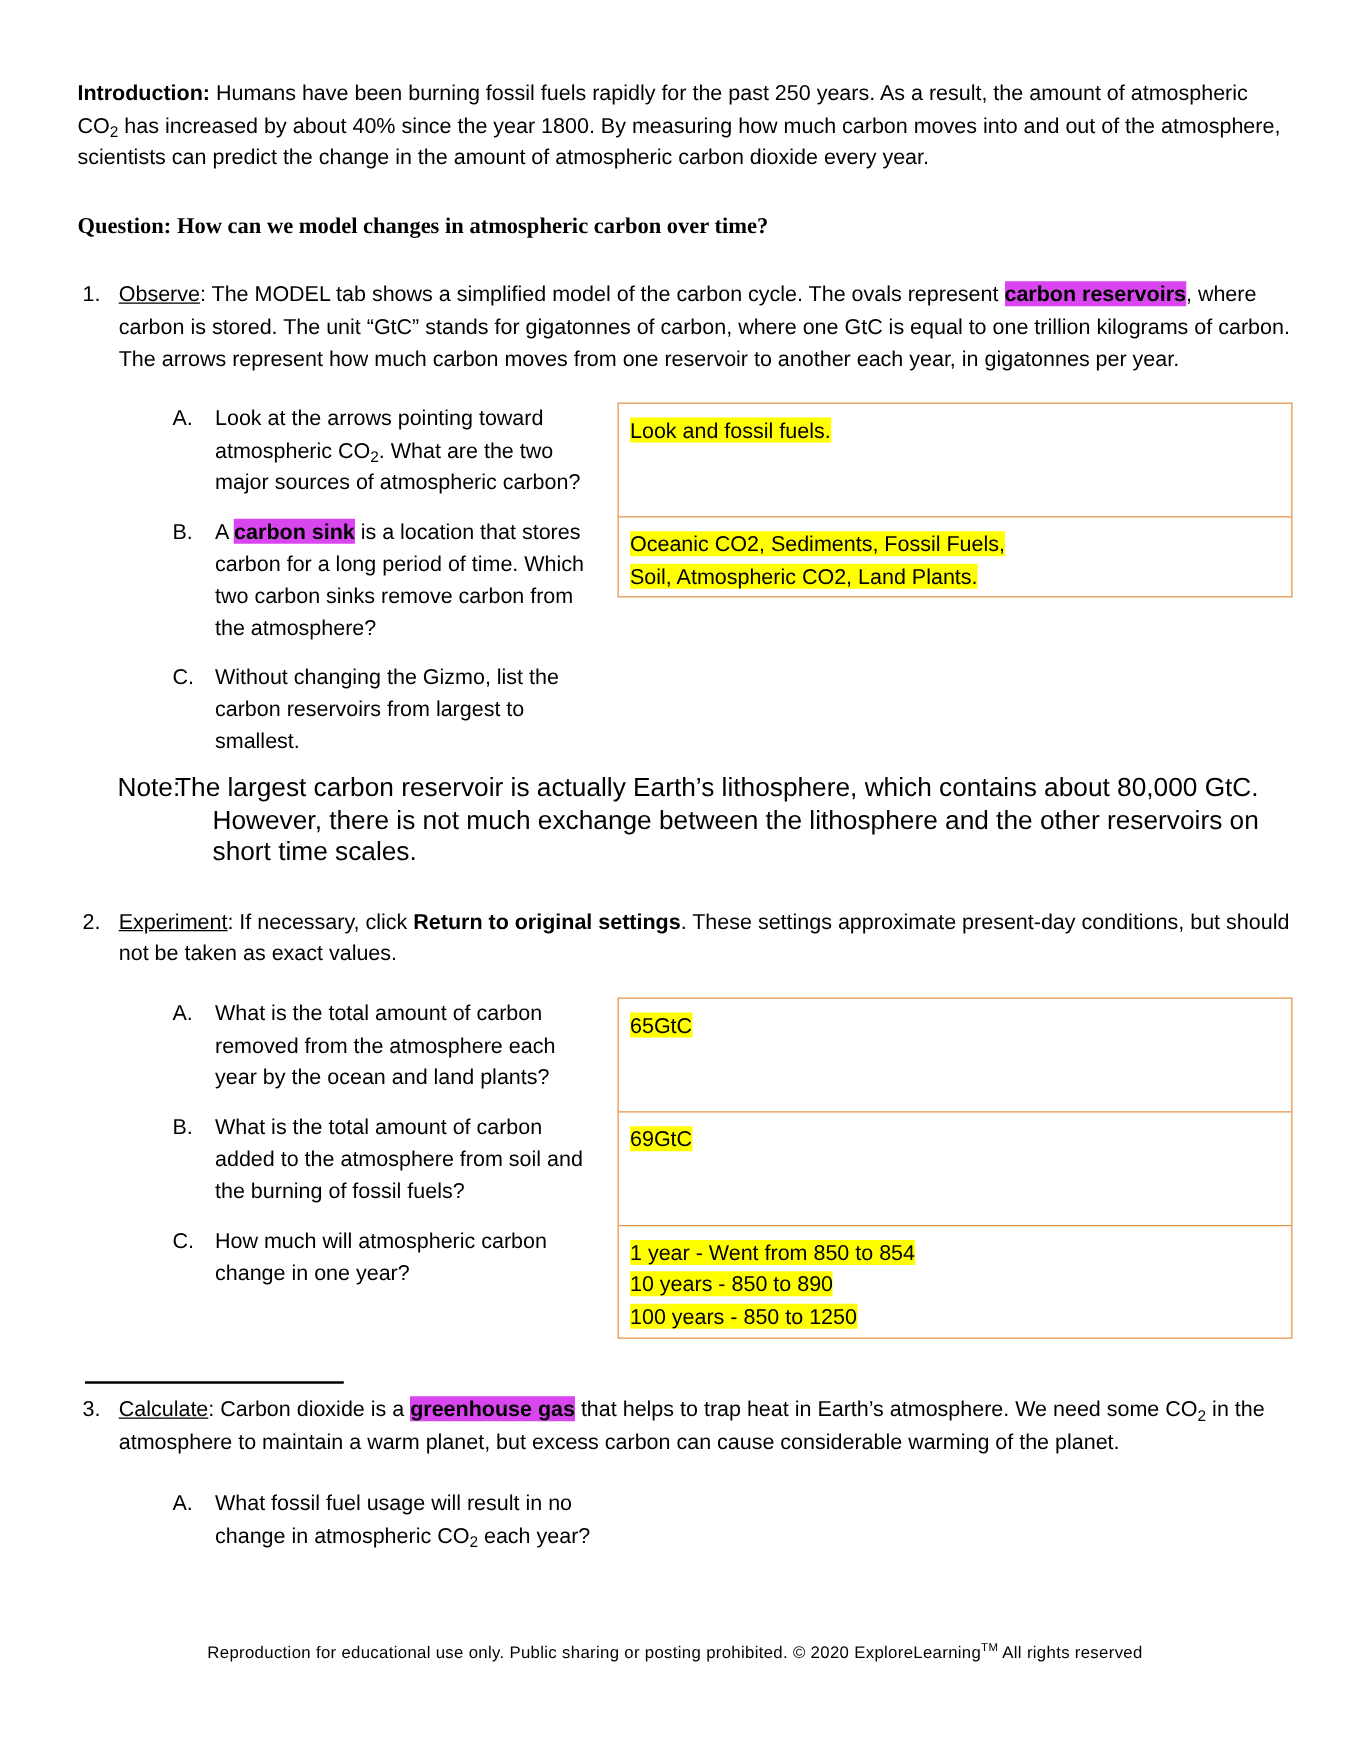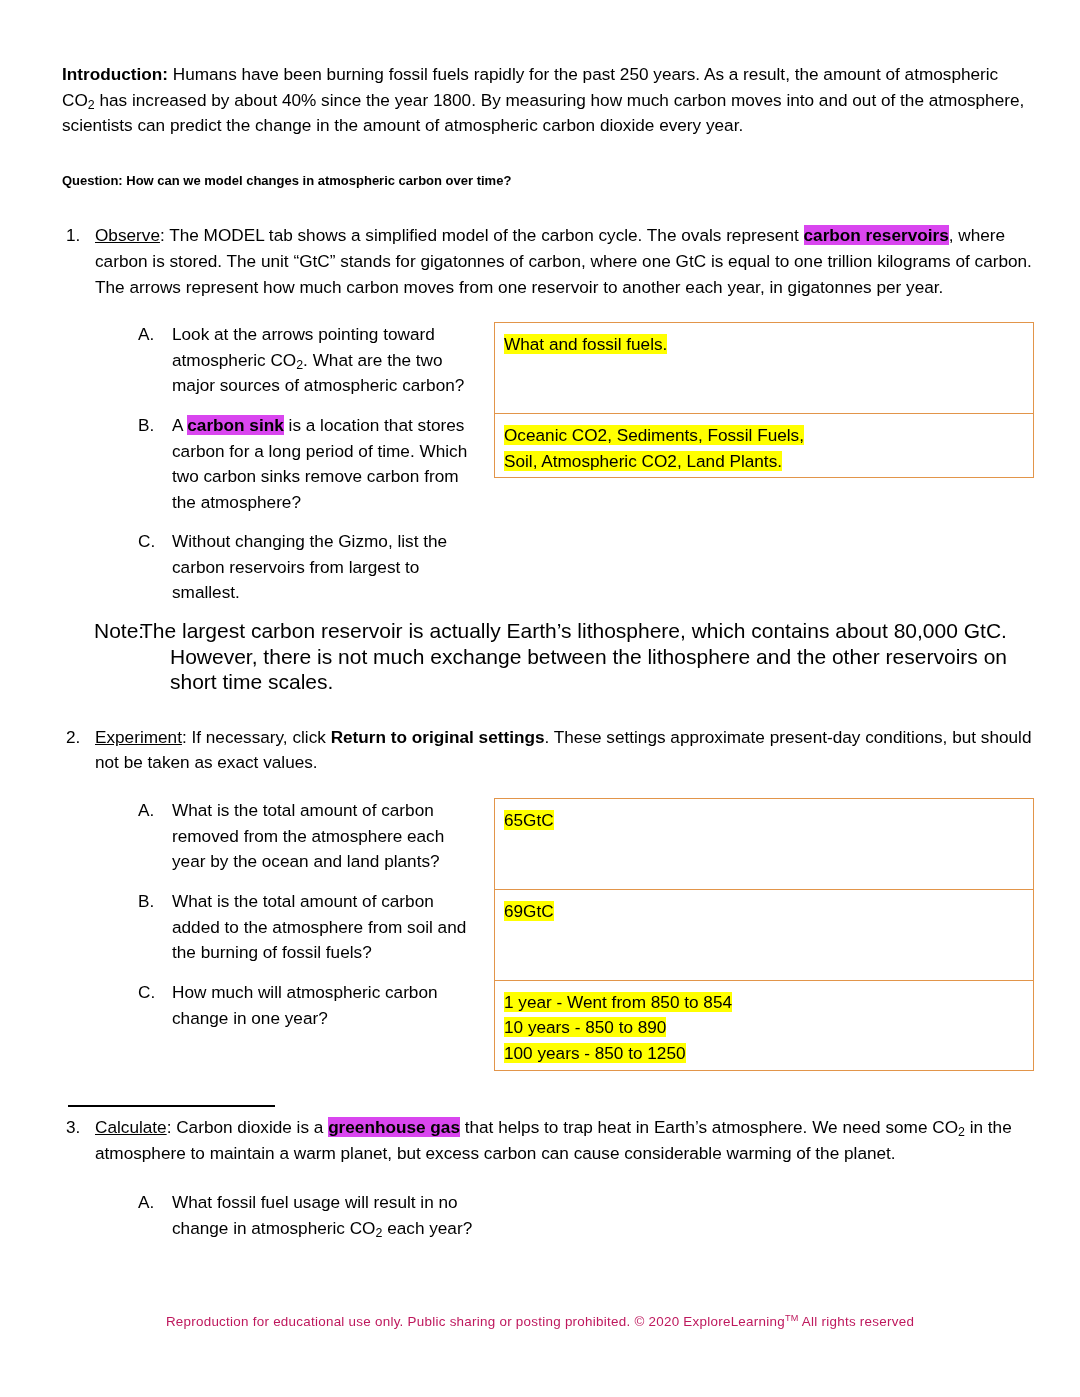"Question: How can we model" .question { font-family: none -> Liberation Serif, serif; font-size: 13px -> 18px }
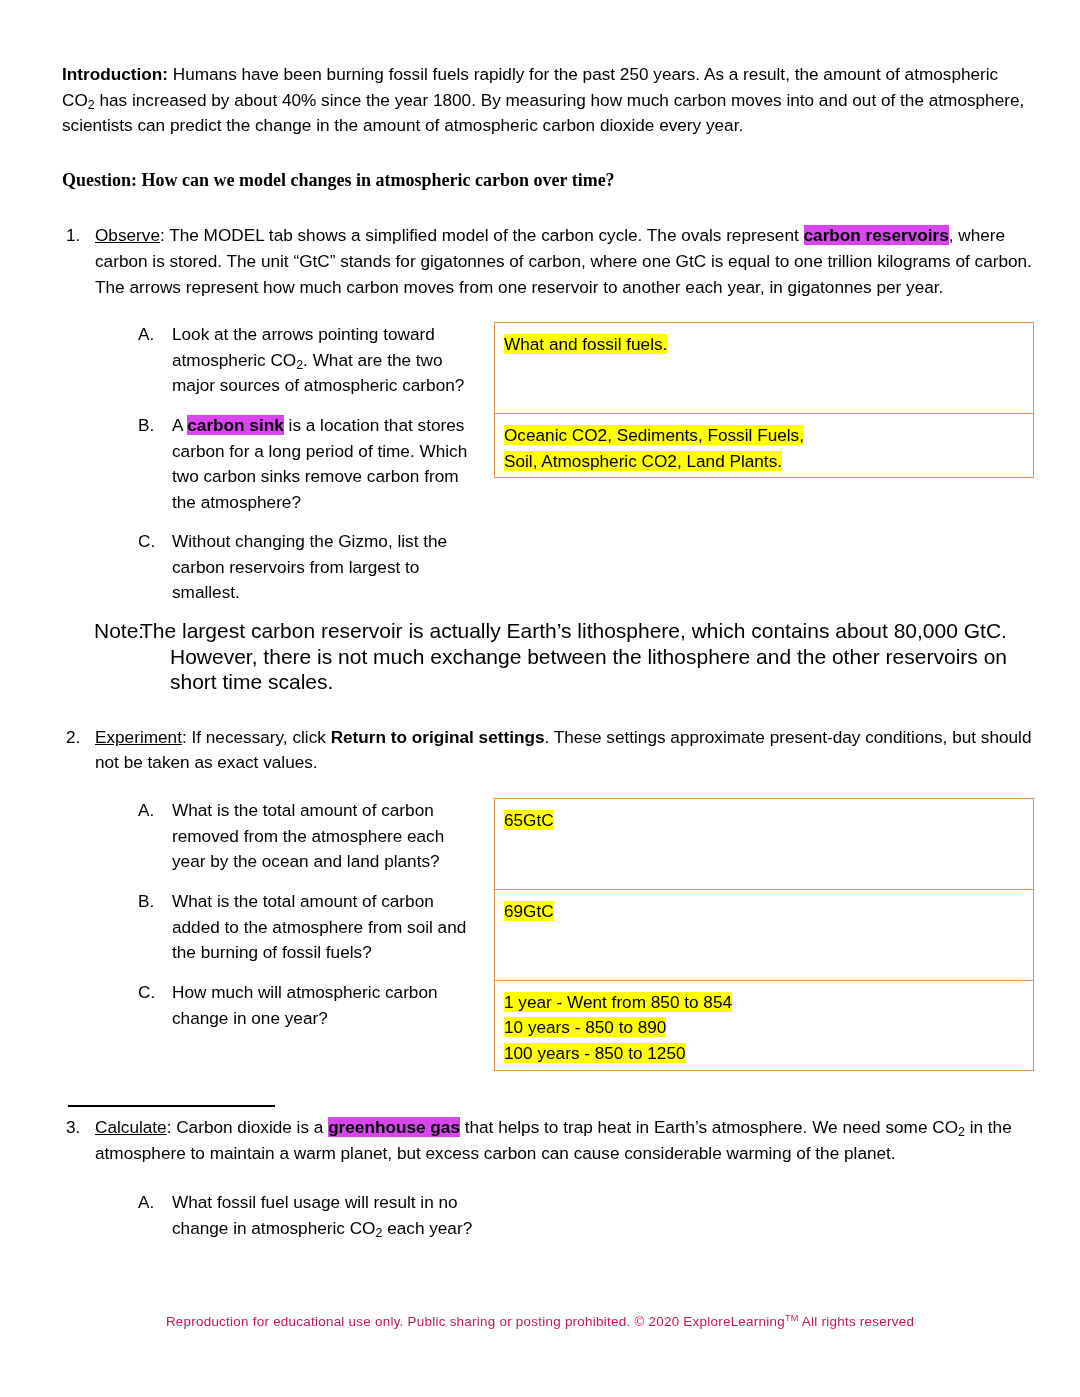"What and fossil fuels." span.yhl { text: What -> Look }
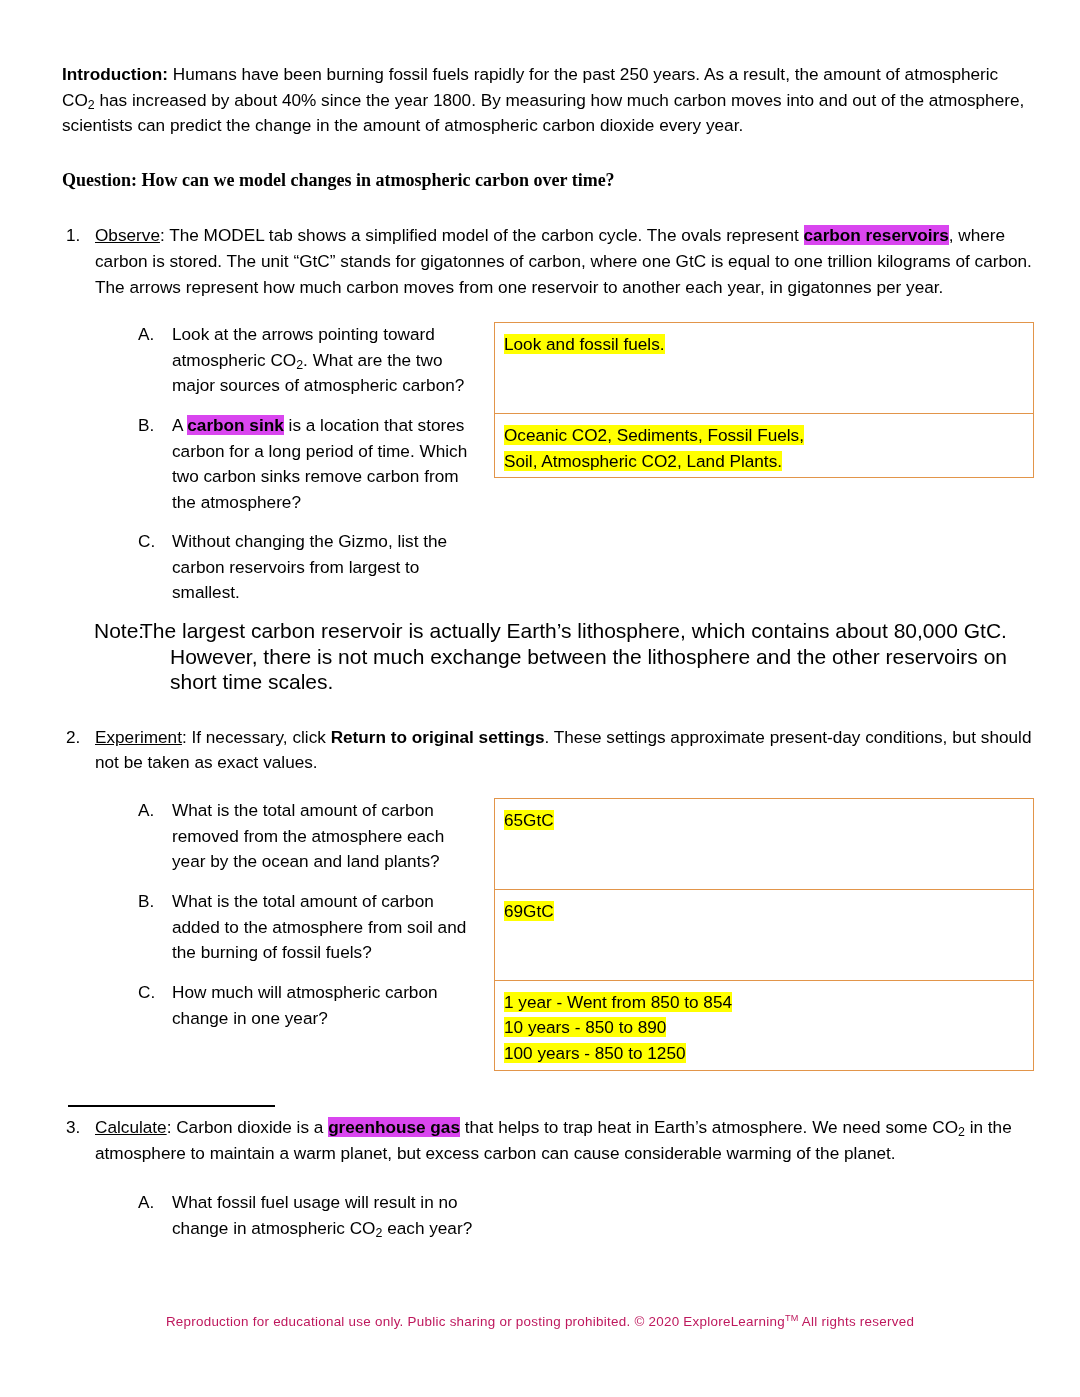"Reproduction for educational use only." .footer { color: #be185d -> #000000 }
